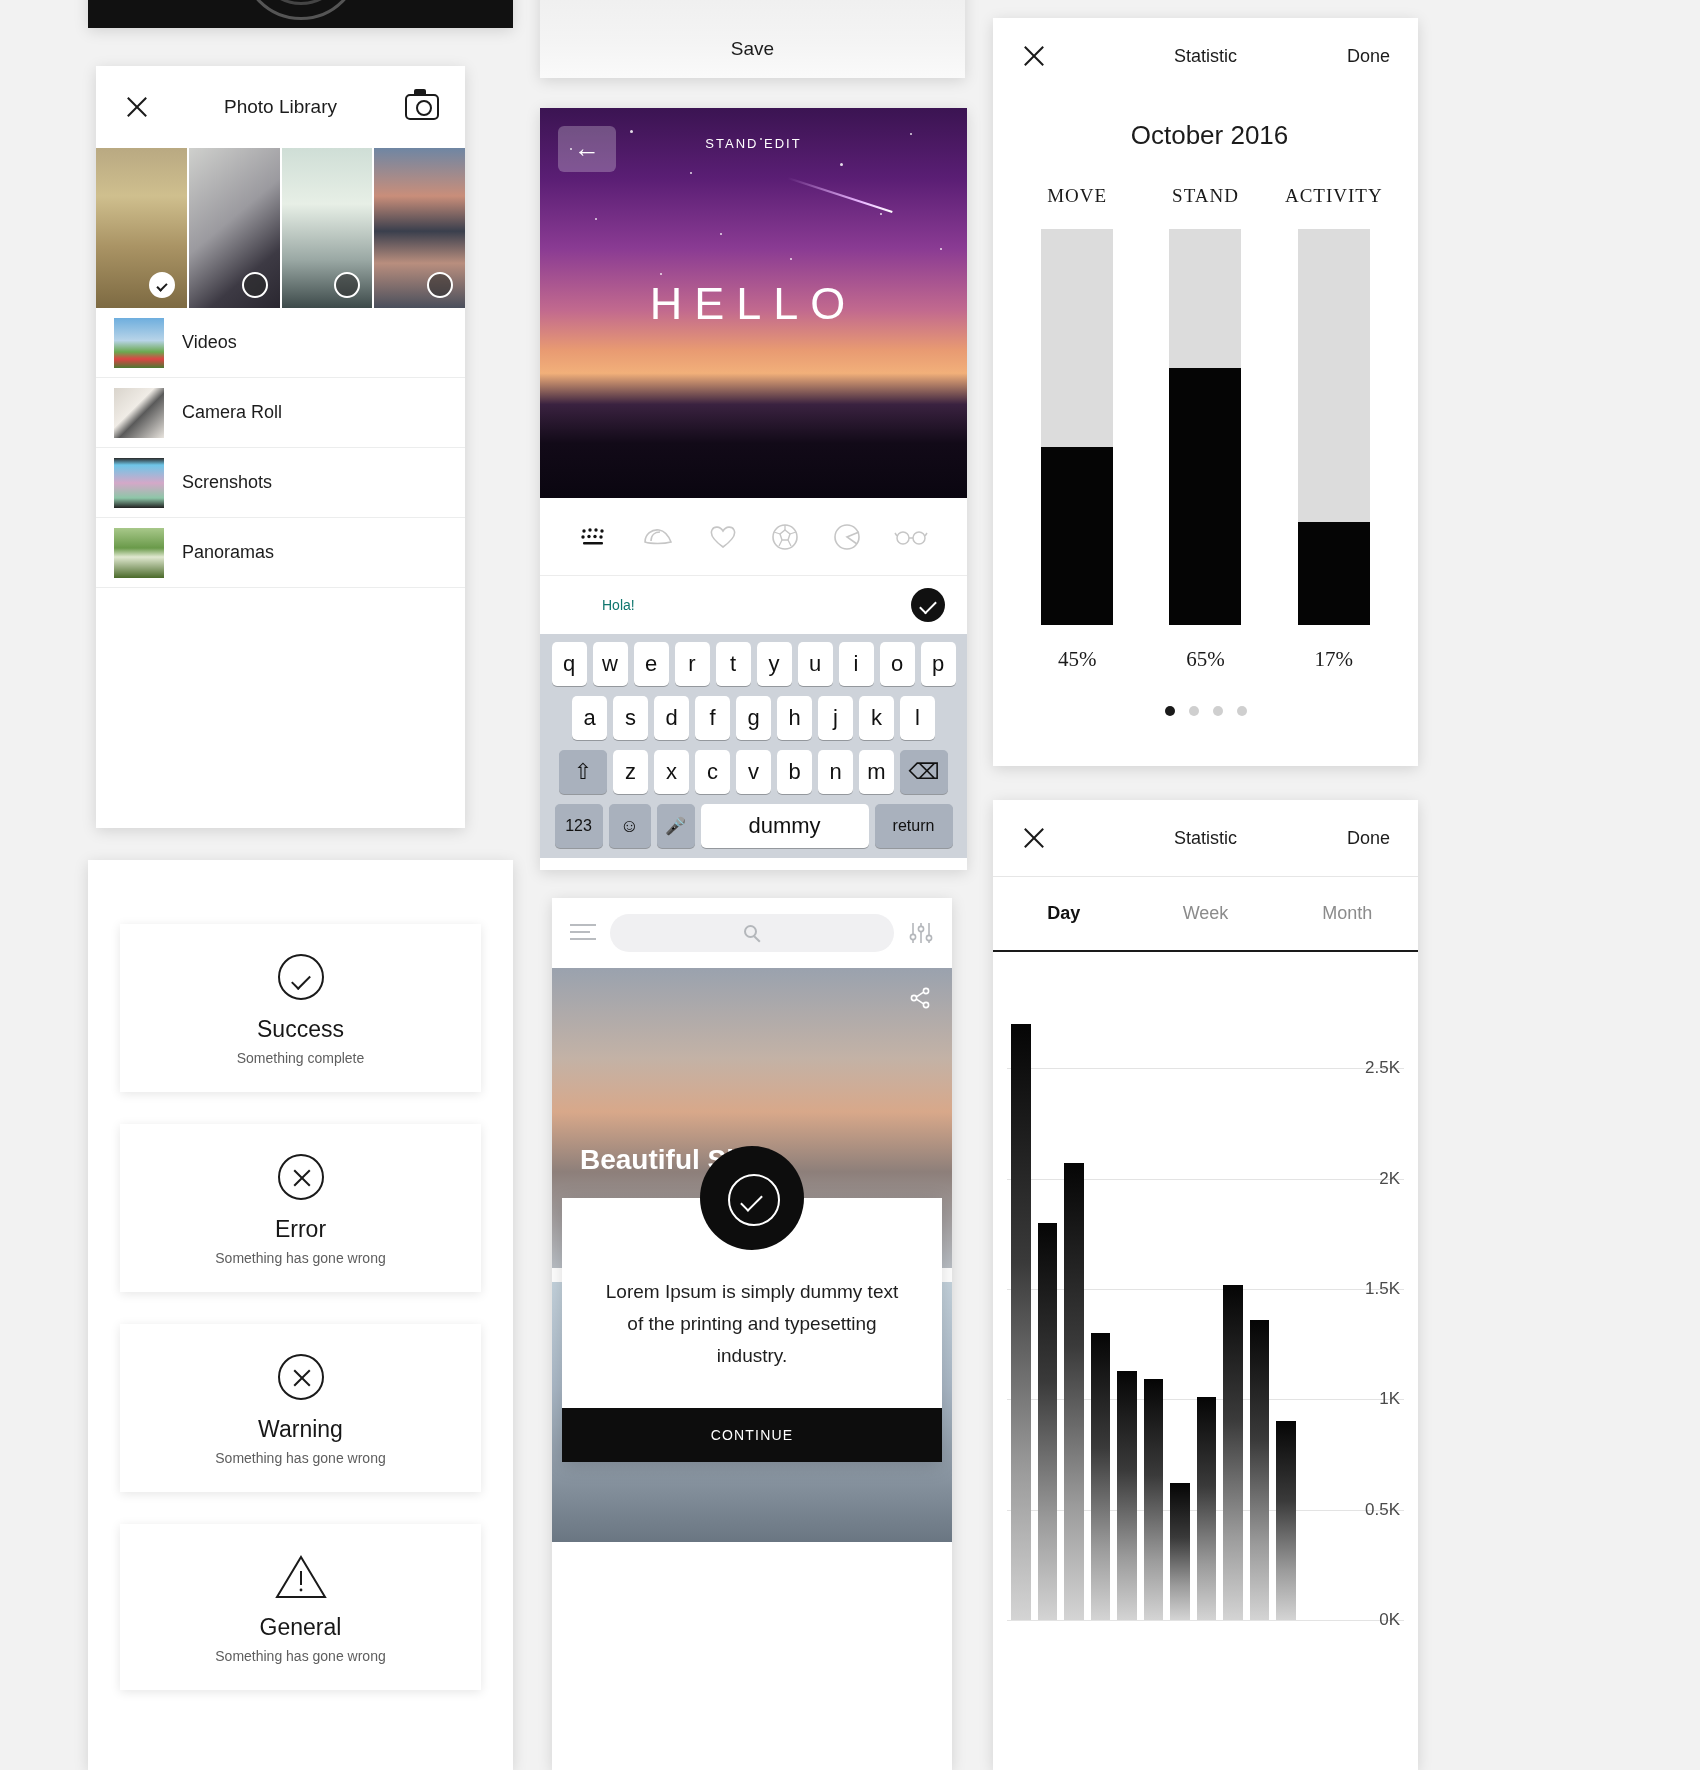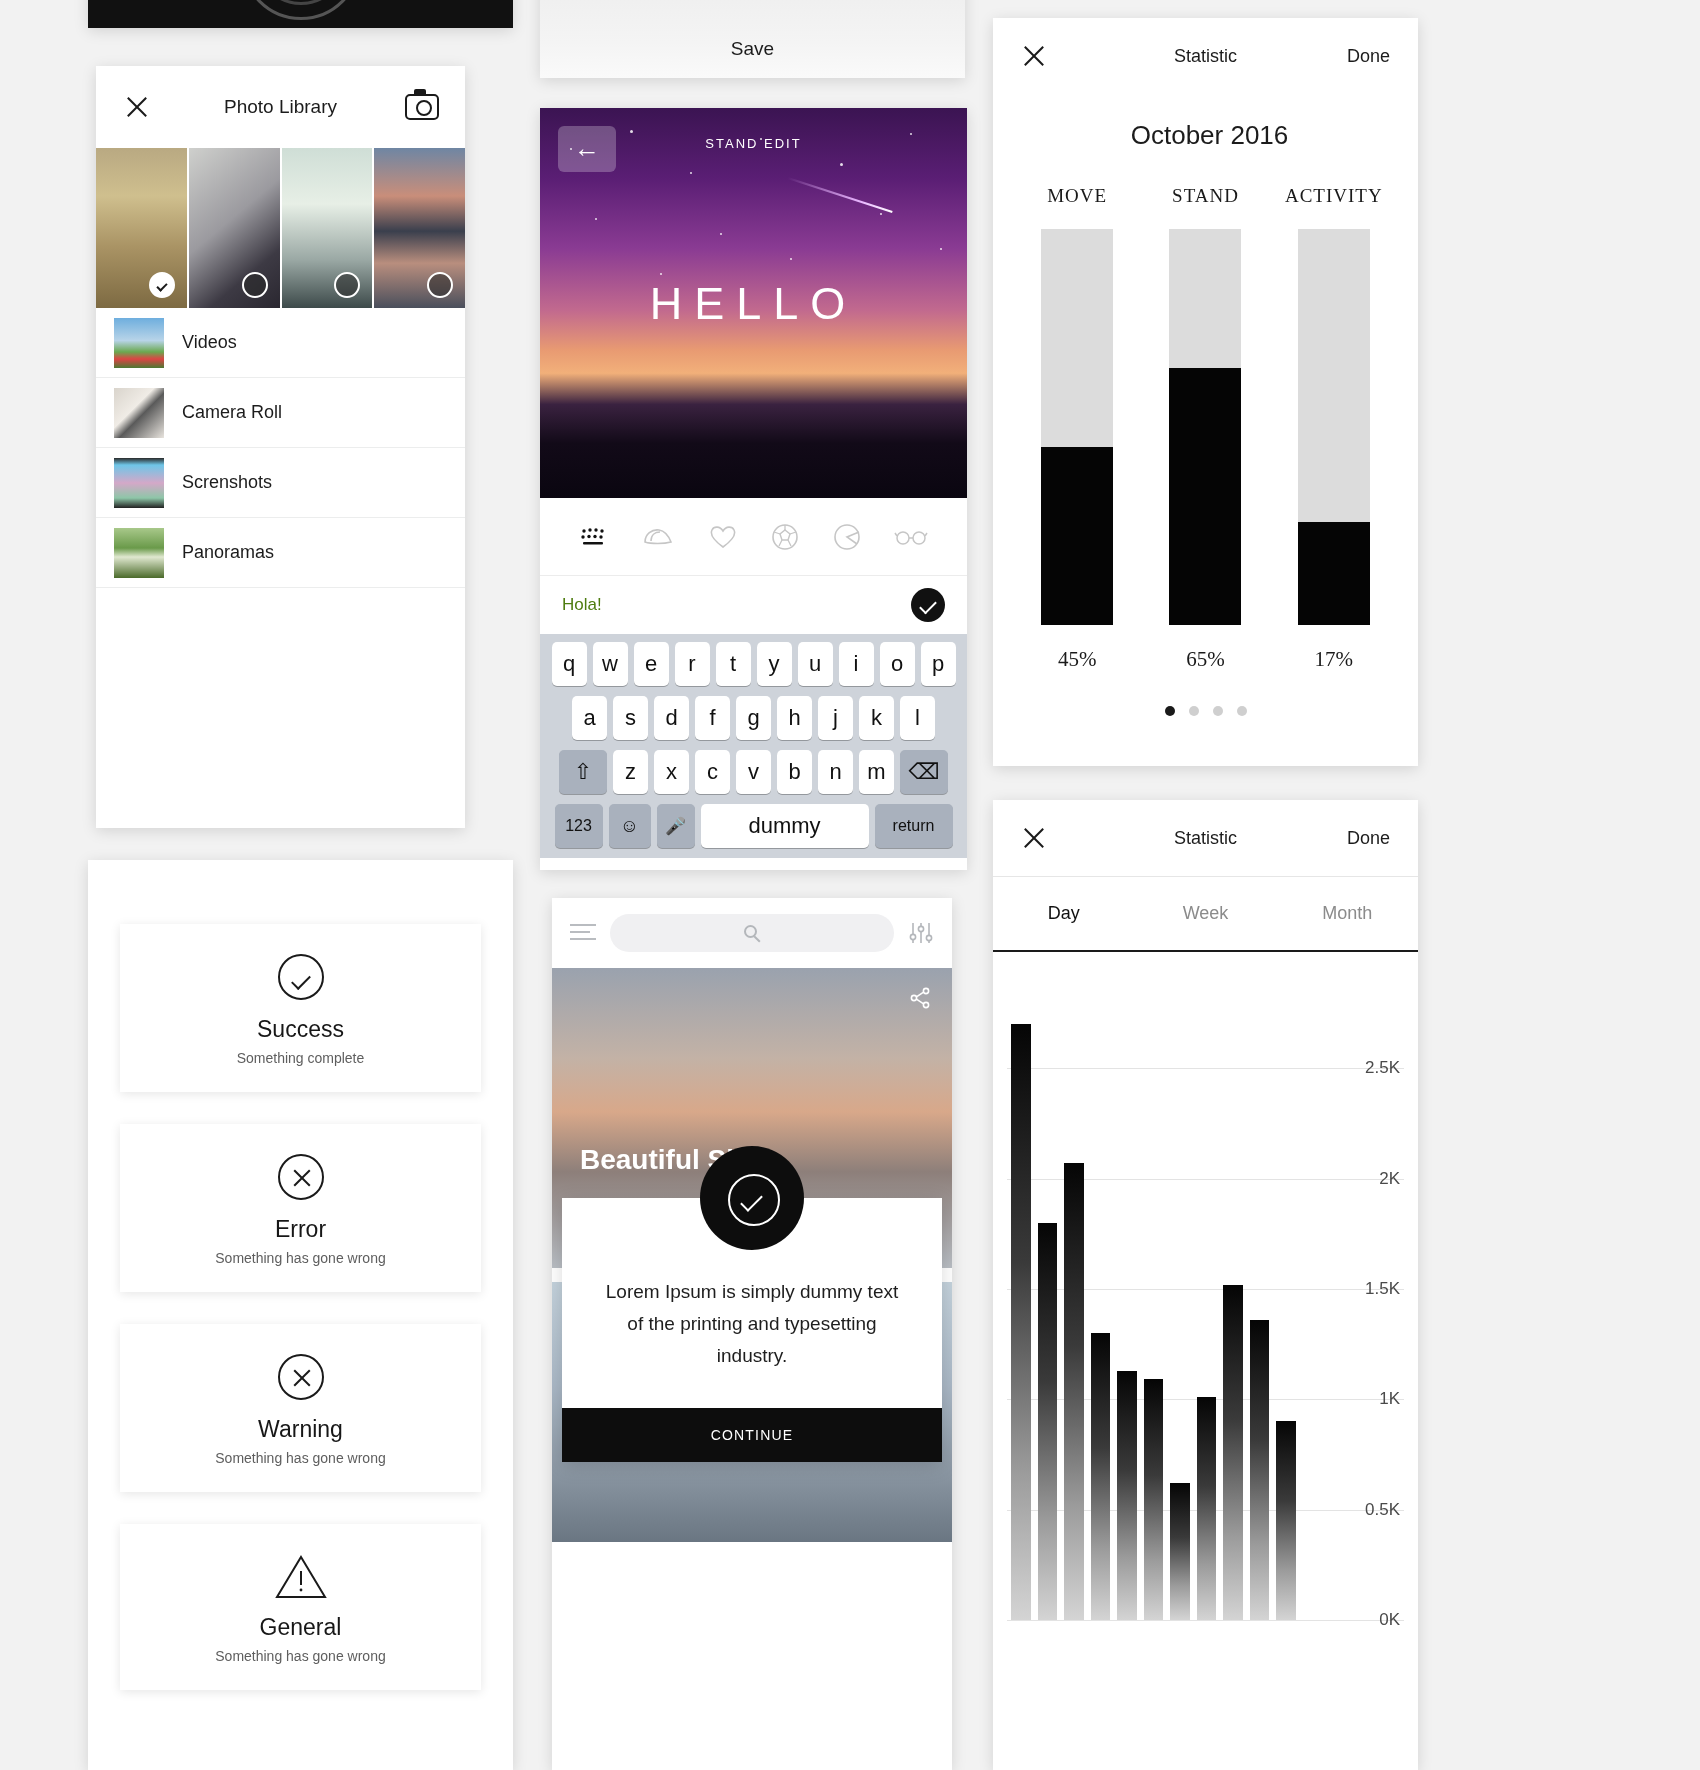"Hola!" .te-input span { color: #4d7c0f -> #0f766e; font-size: 17px -> 14px; margin-left: none -> 40px }
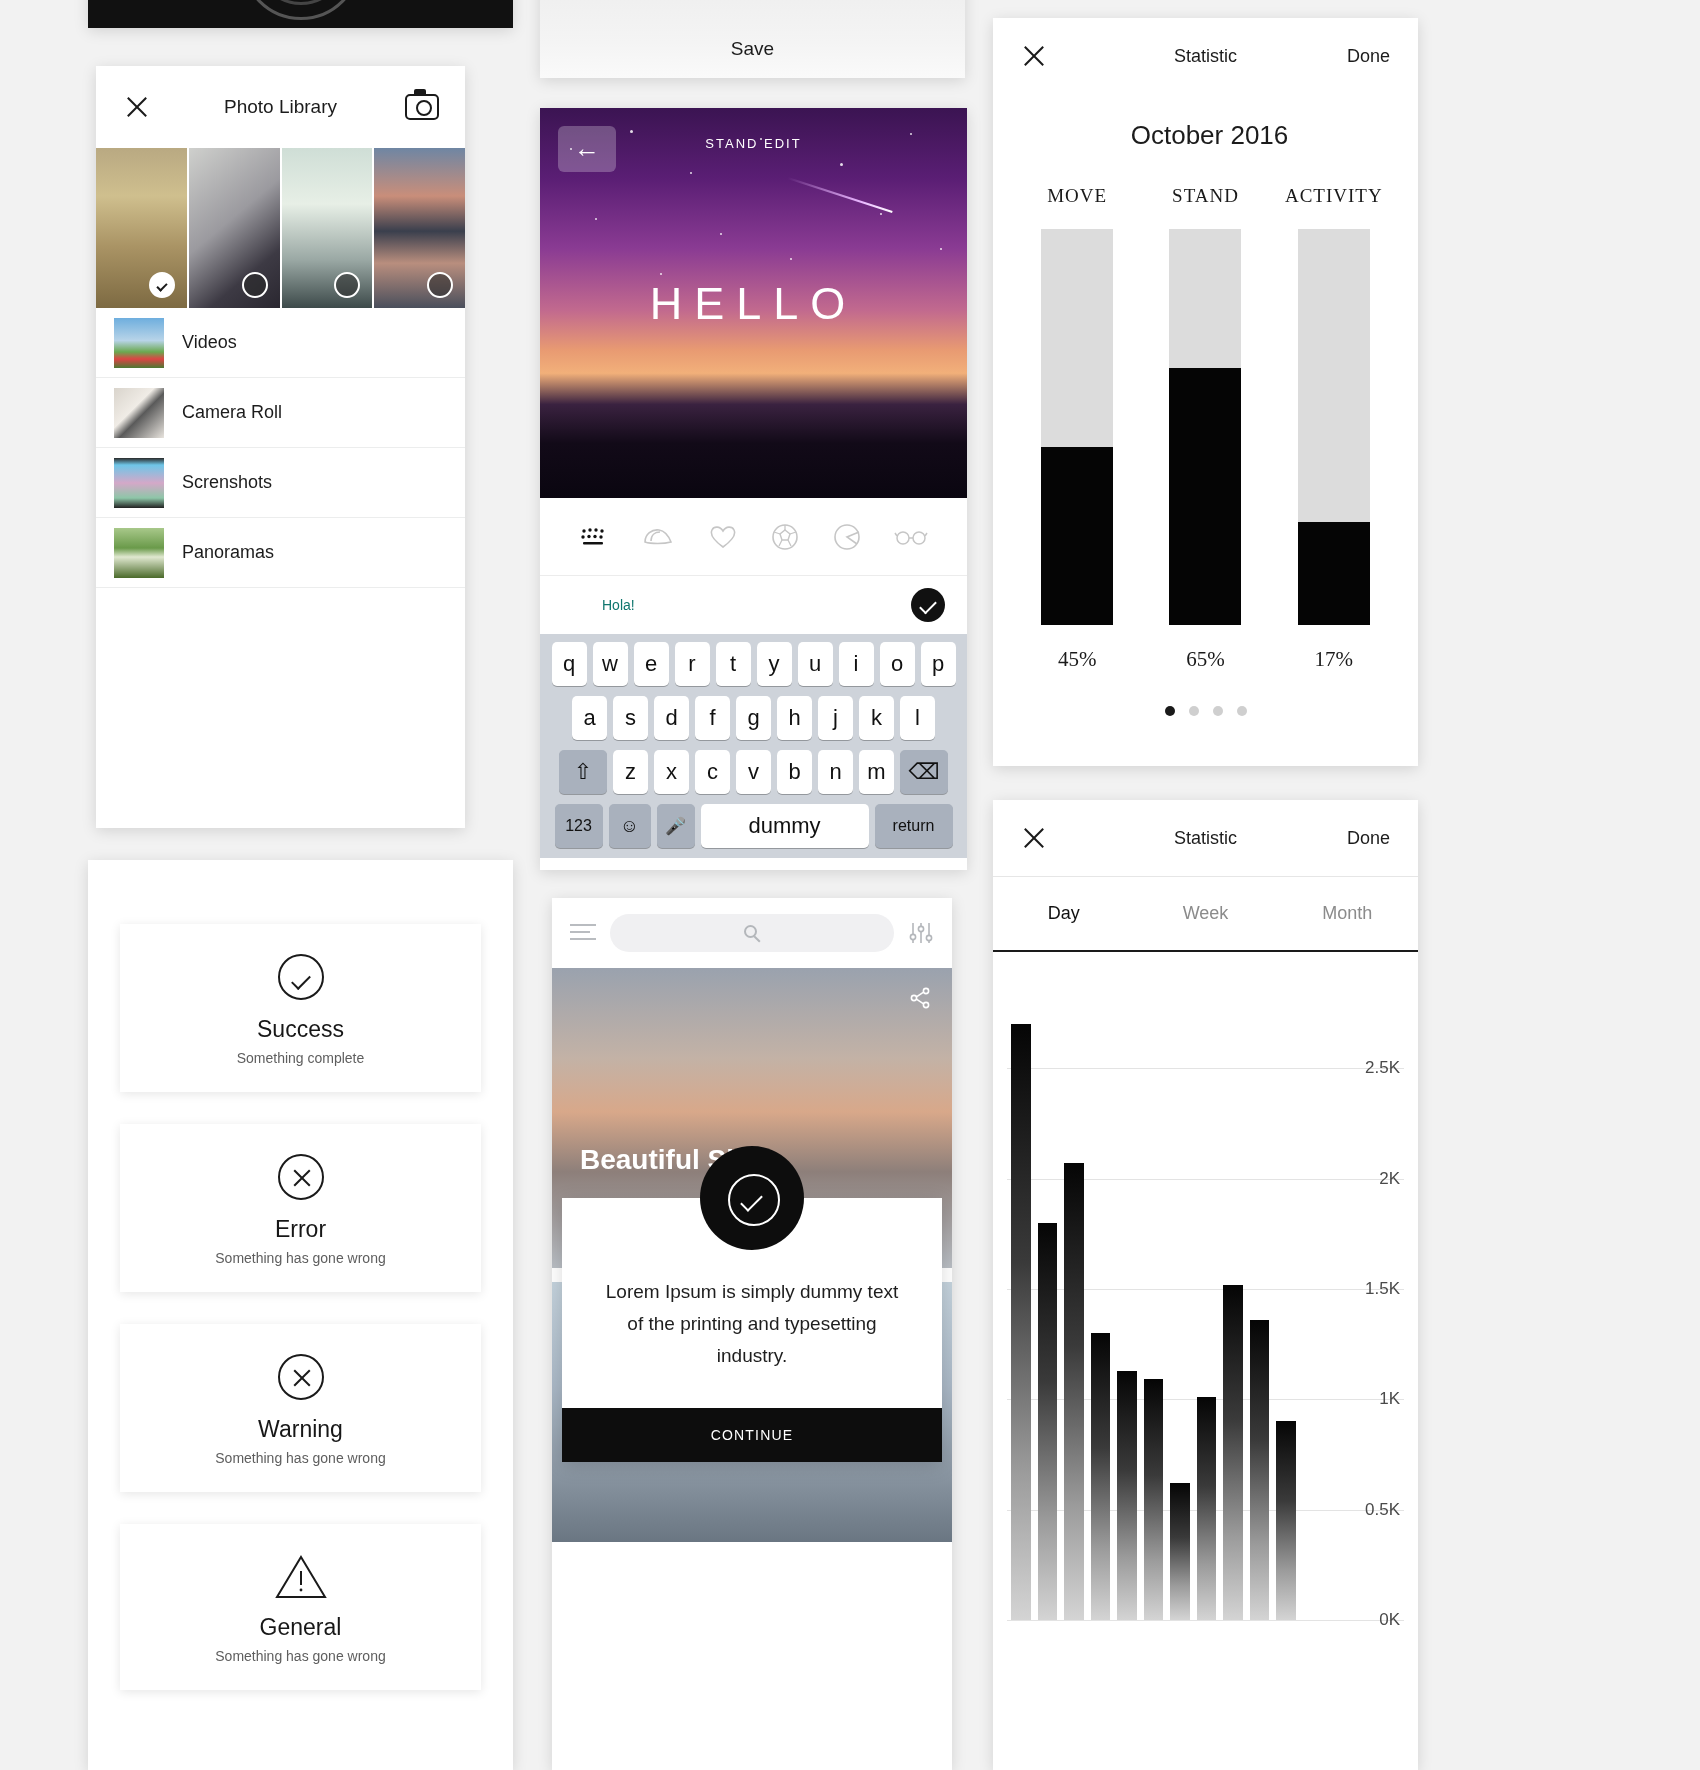"Day" .st-tab.active { font-weight: normal -> bold }
